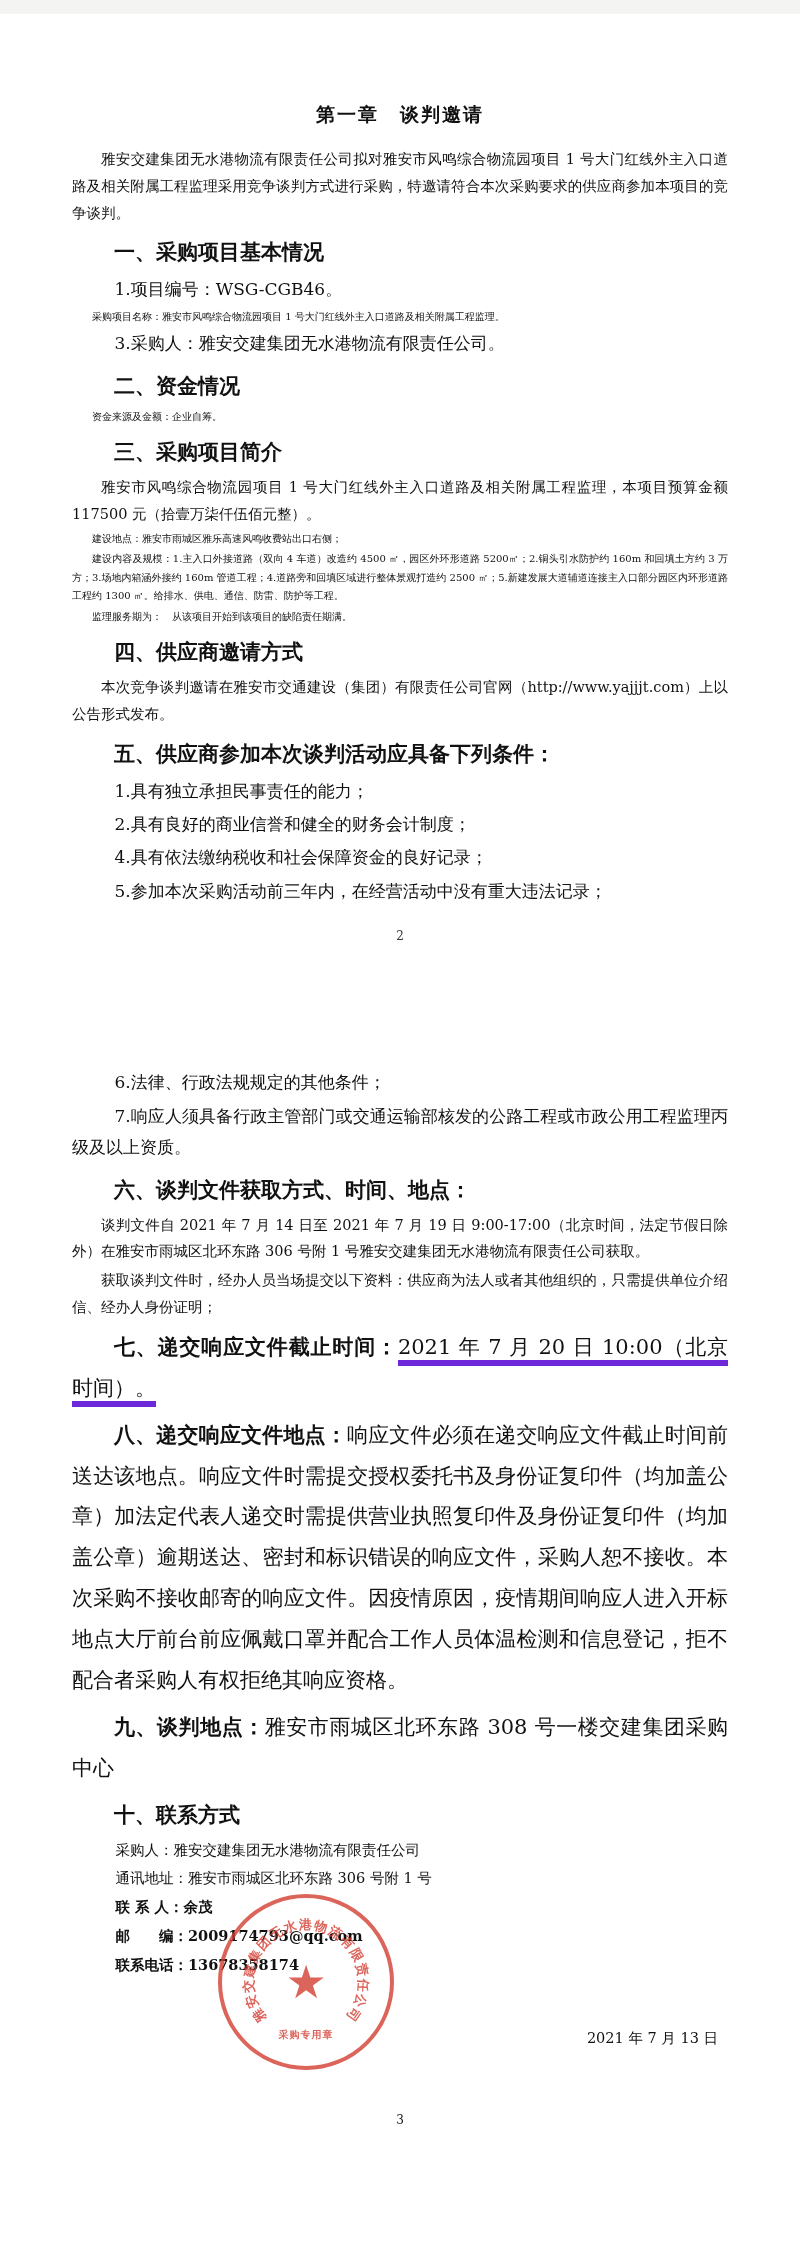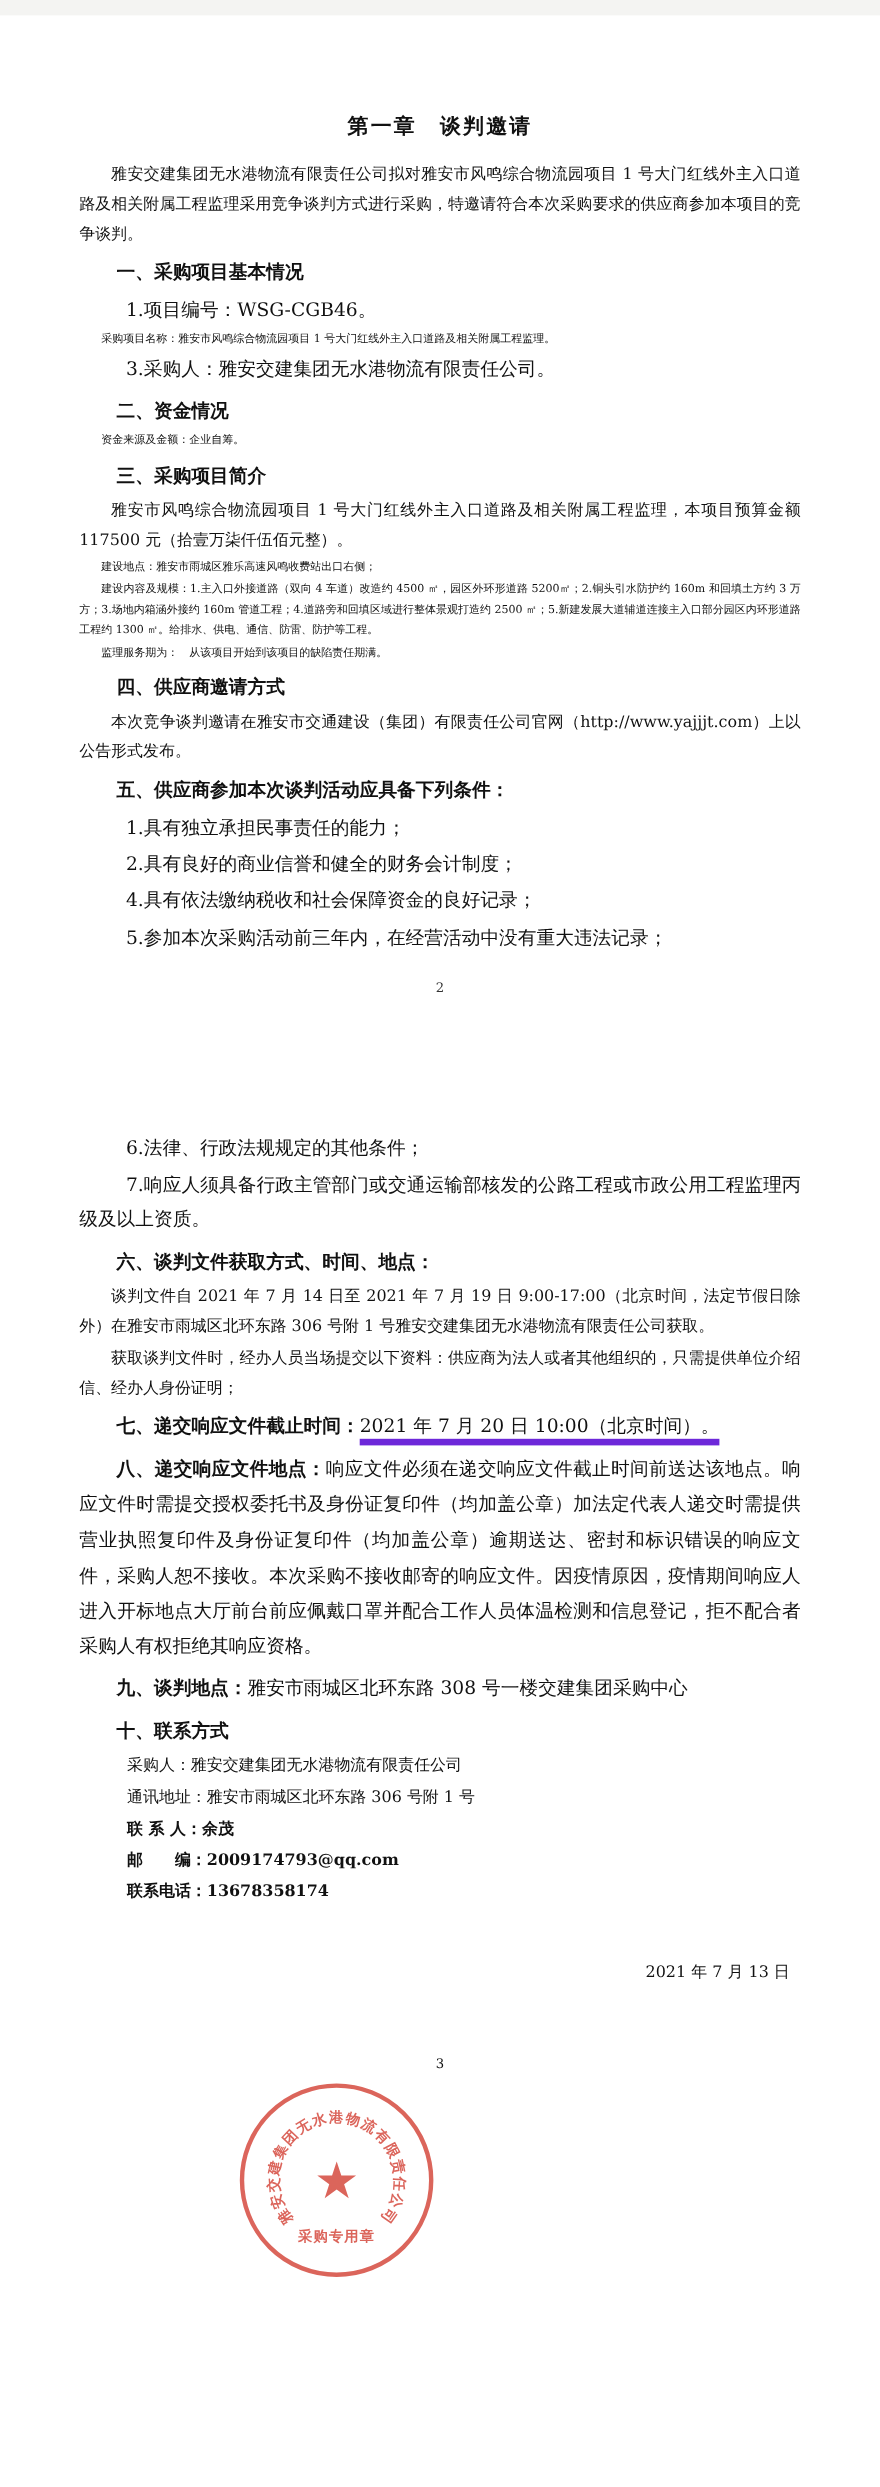"一、采购项目基本情况" .heading { font-size: 17px -> 21px }
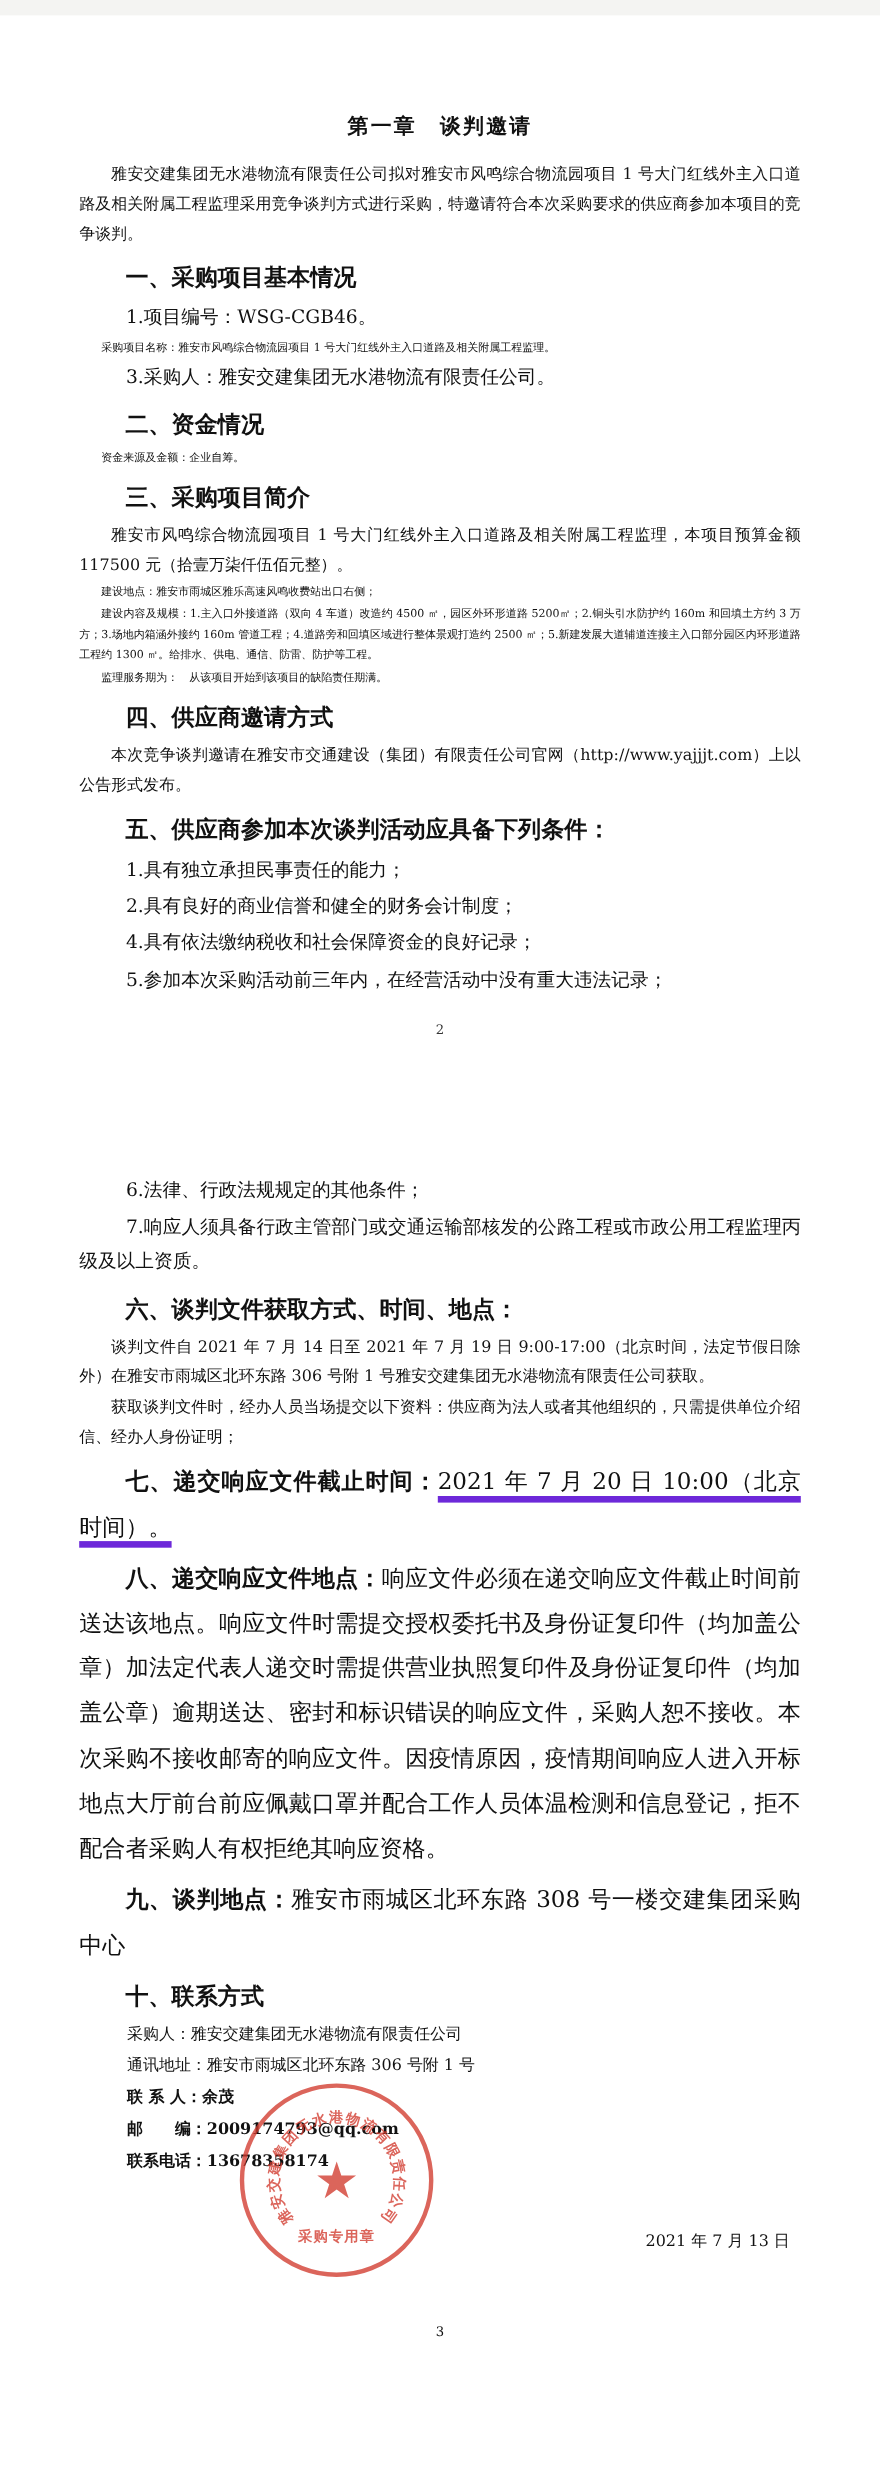"采购专用章" .seal-bottom { font-size: 13px -> 10px }
